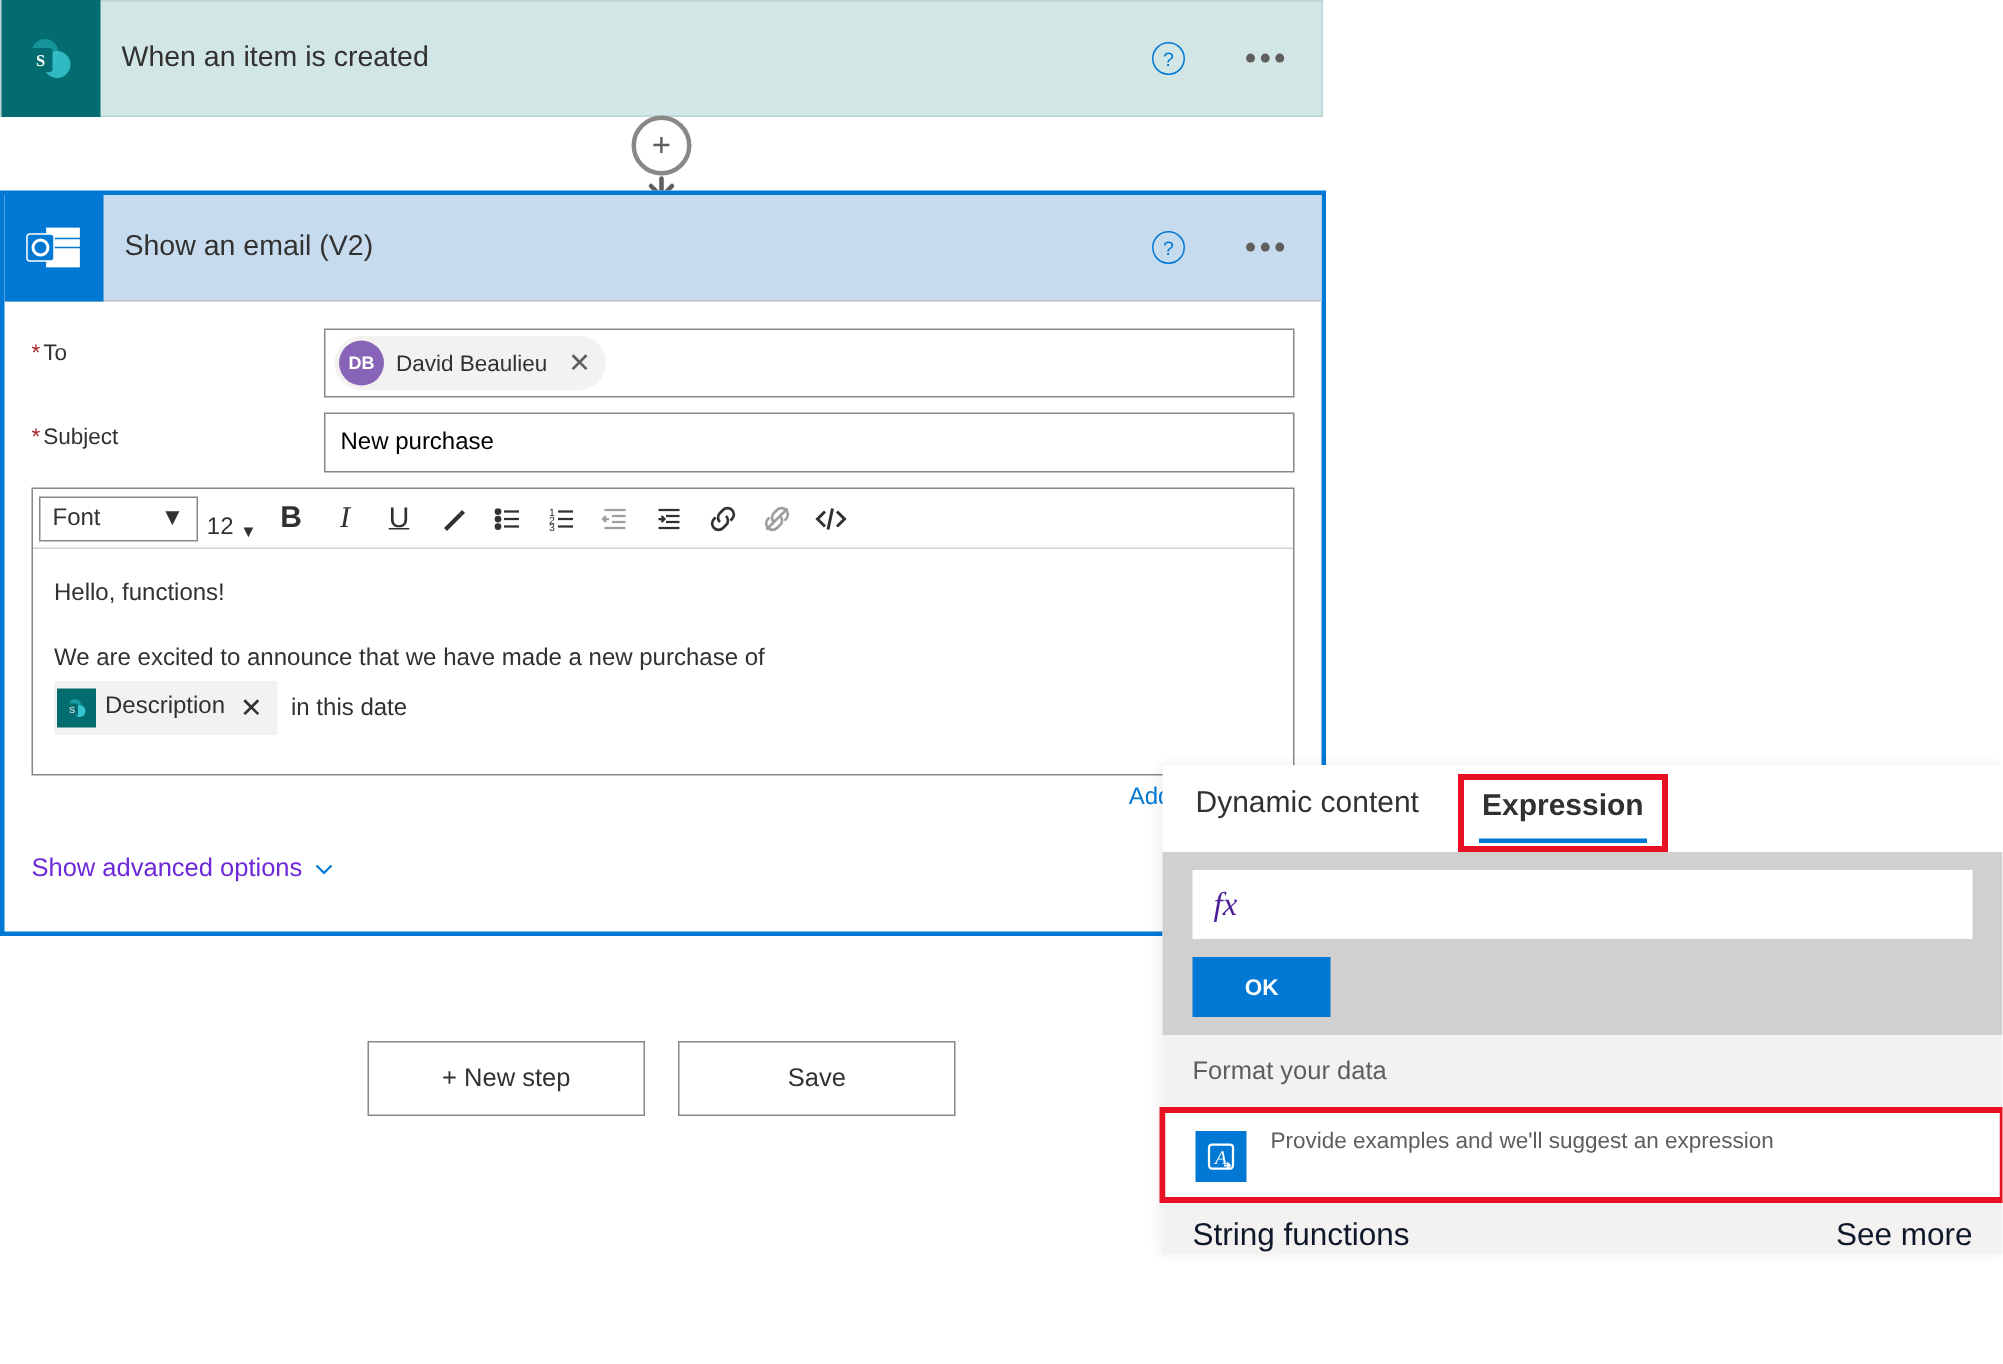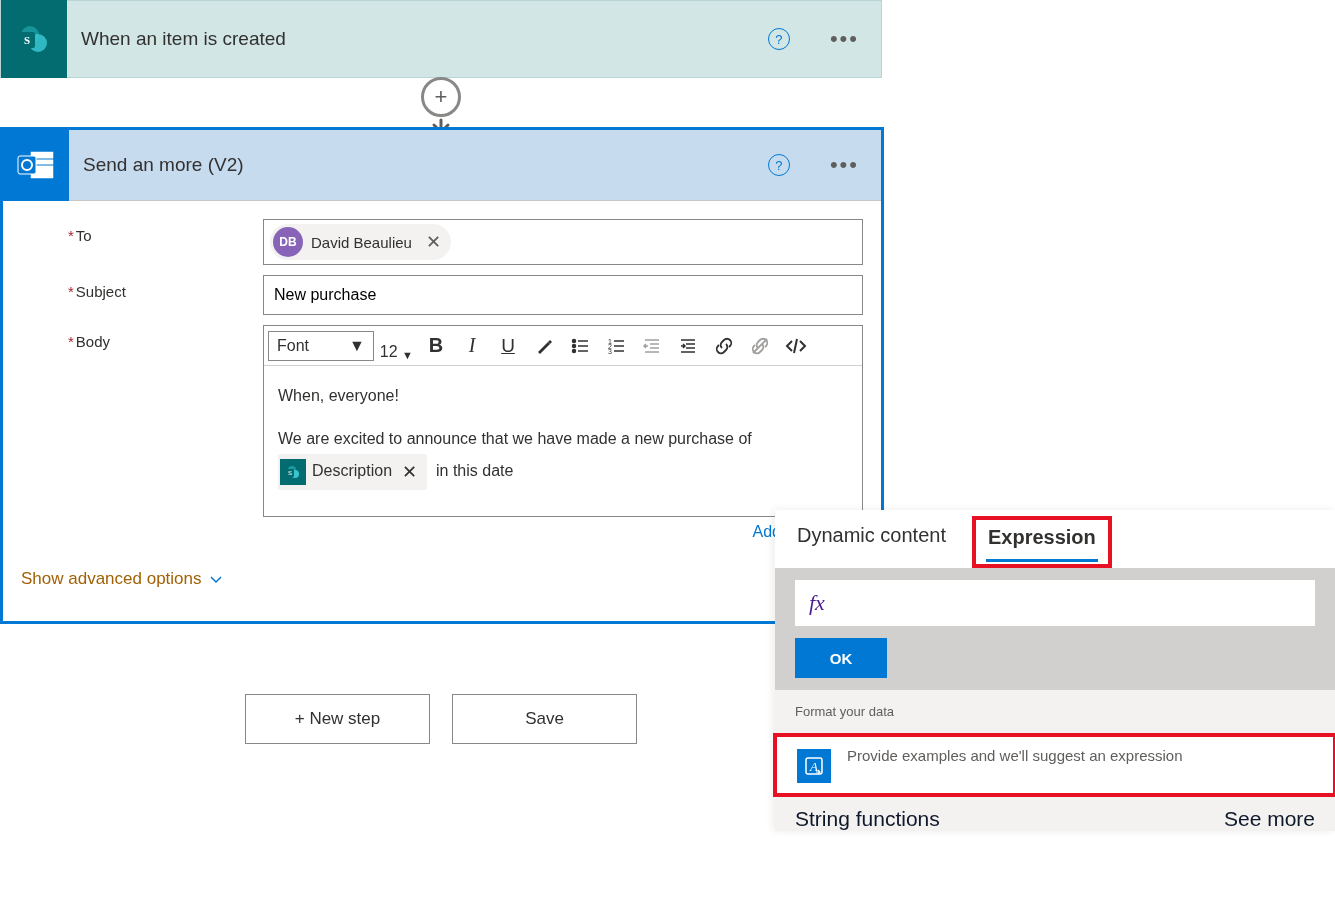"Send an more (V2)" div.action-title { text: Send an more -> Show an email }
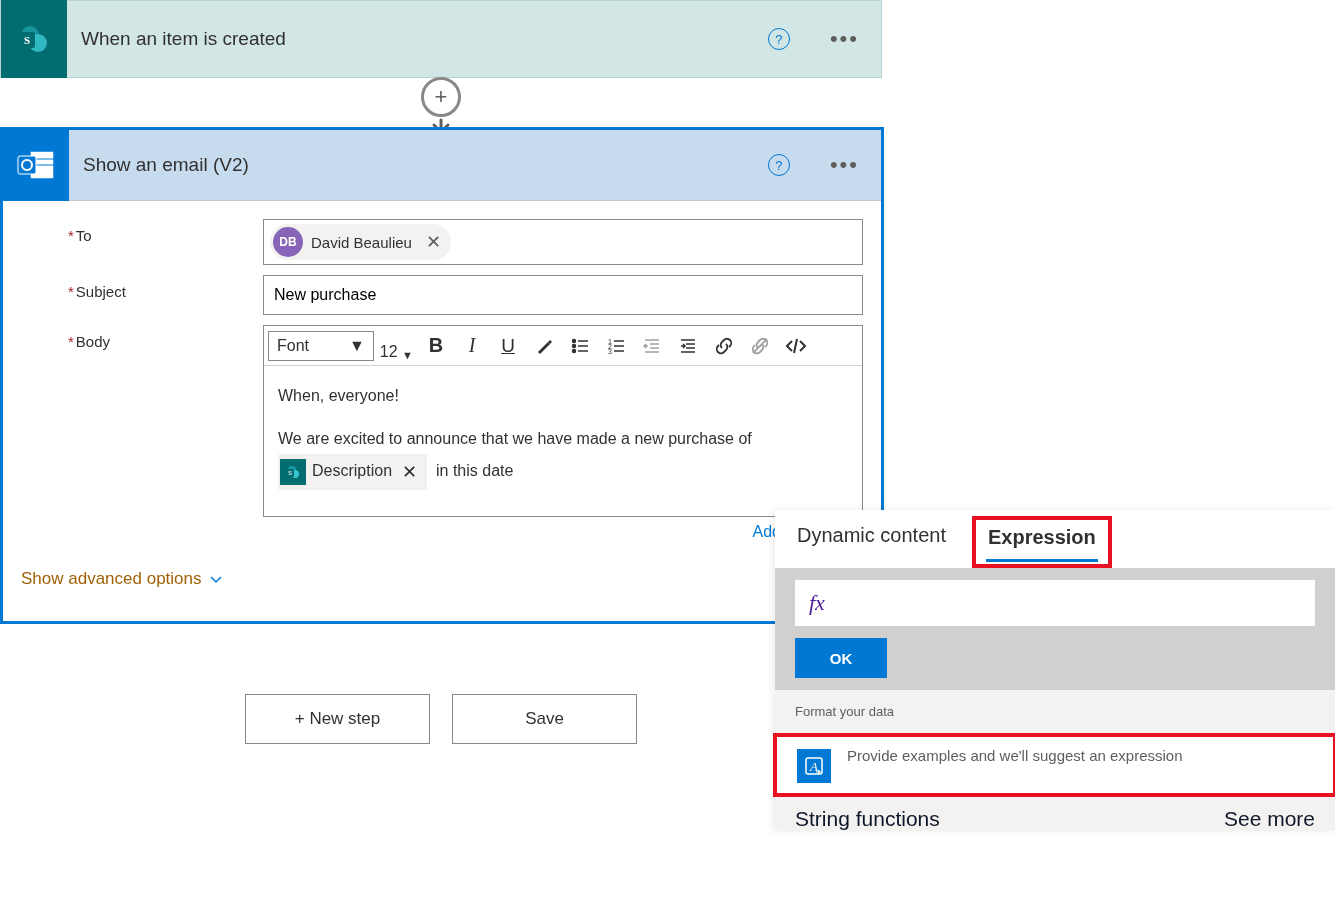"*To" .field-row { margin-left: 47px -> none }
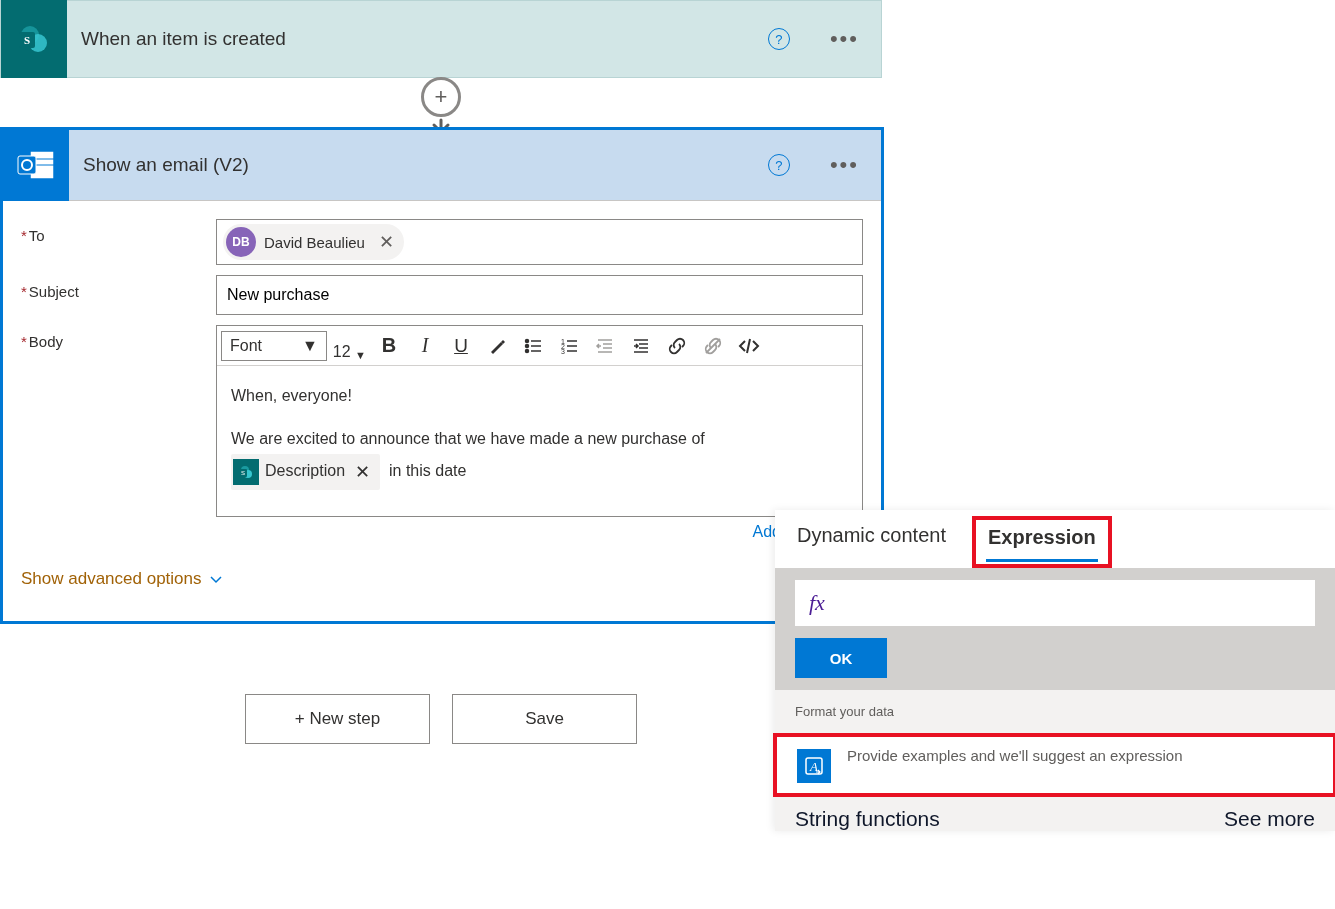"*Body" div.field-label { html: <div><span>*</span><span>Body</span></div> -> none }
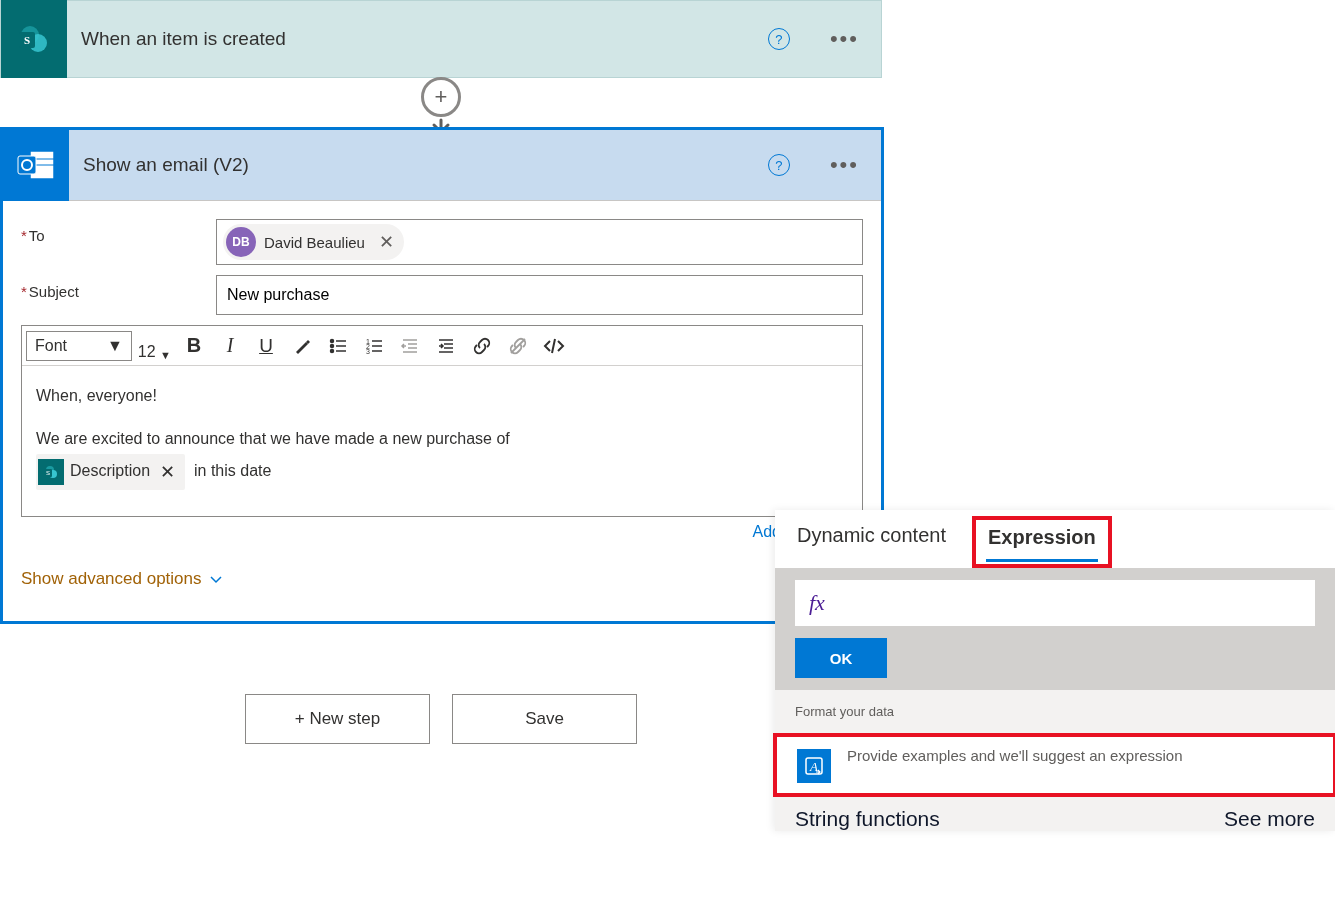"When, everyone!" div { text: When, everyone -> Hello, functions }
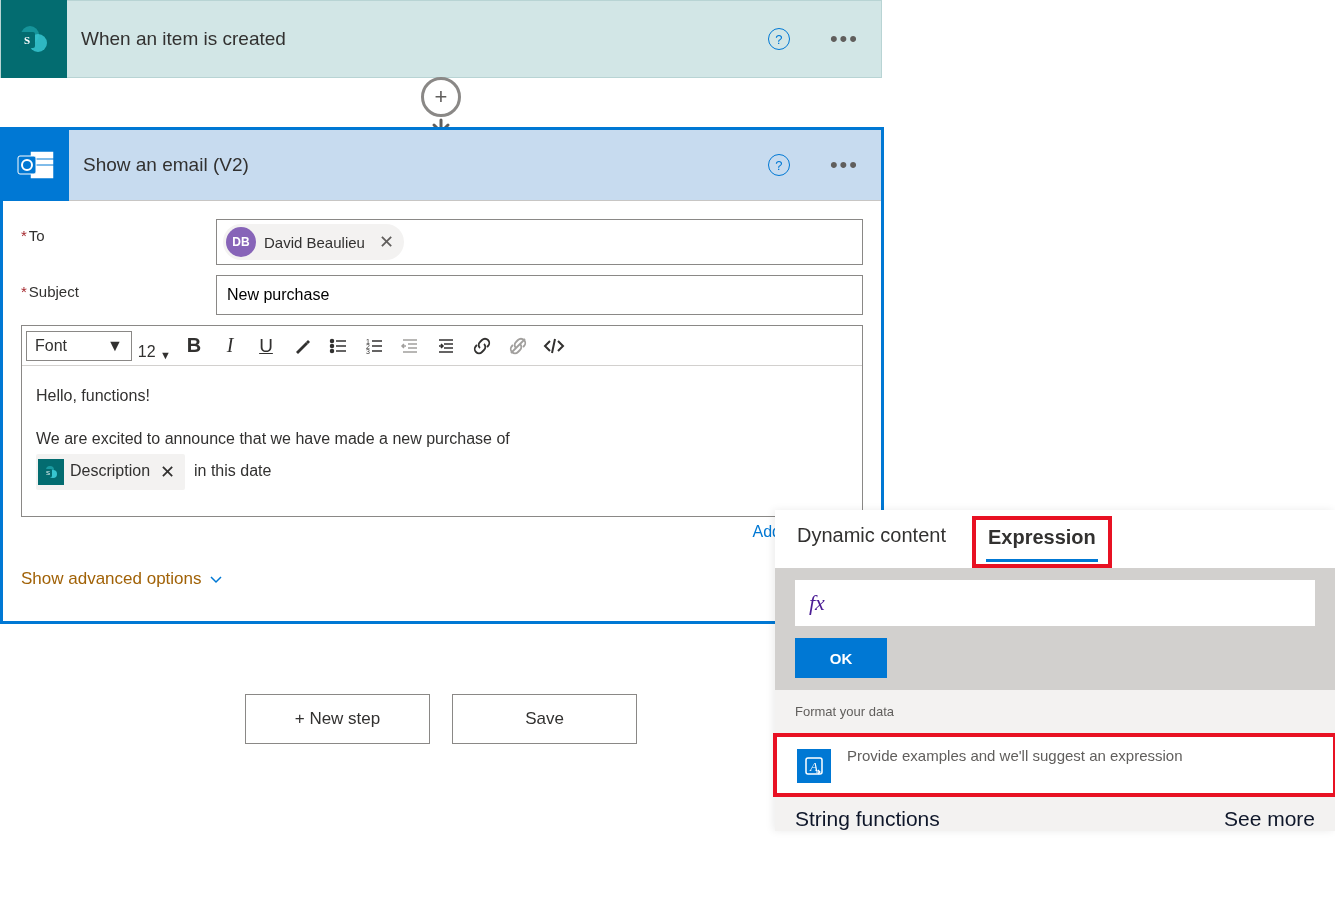"Show advanced options" .show-advanced { color: #a16207 -> #6d28d9 }
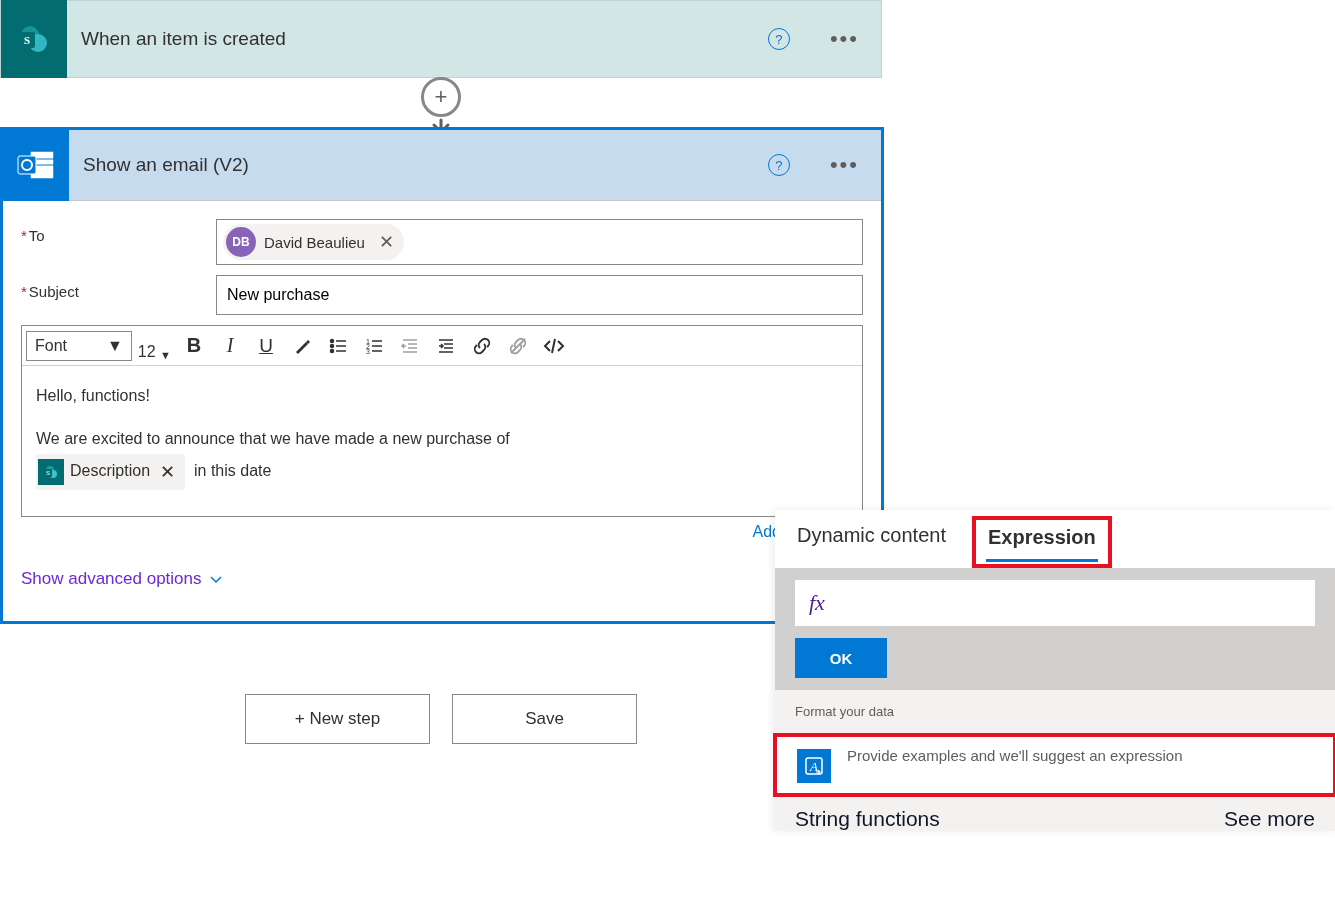"Format your data" .section-label { font-size: 13px -> 17px }
